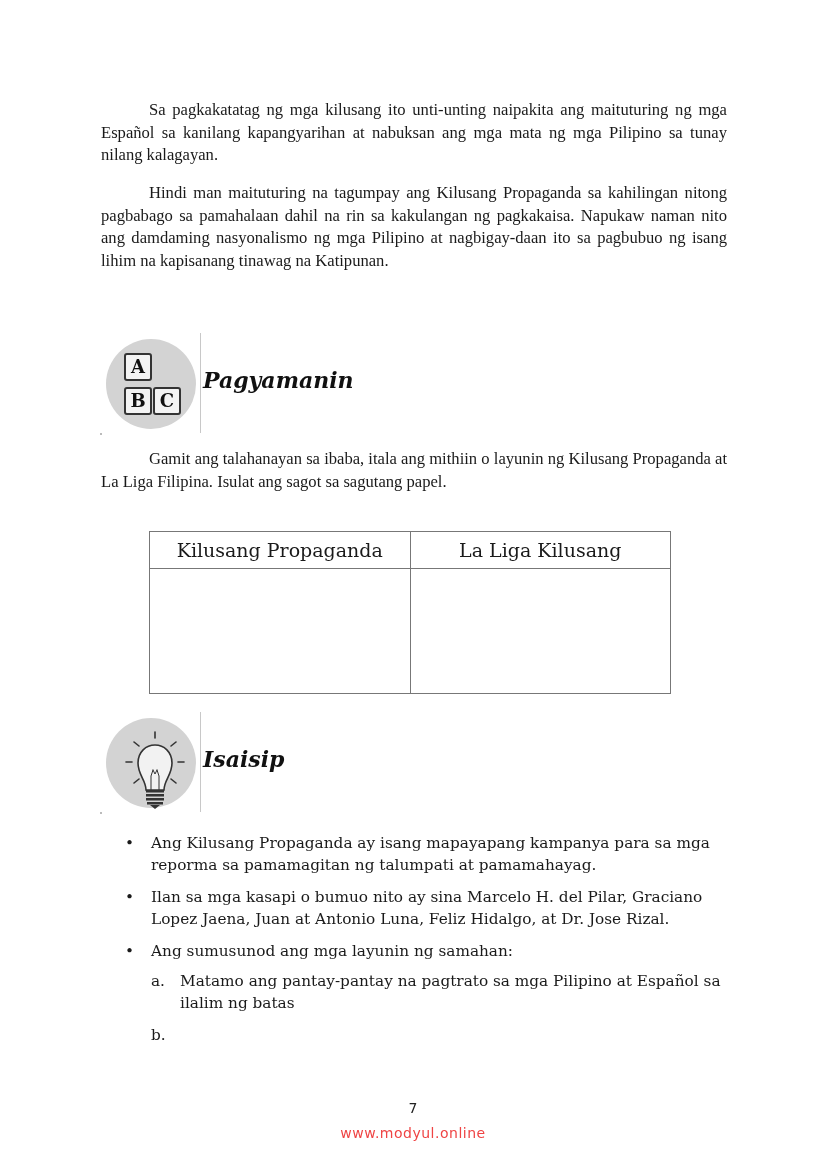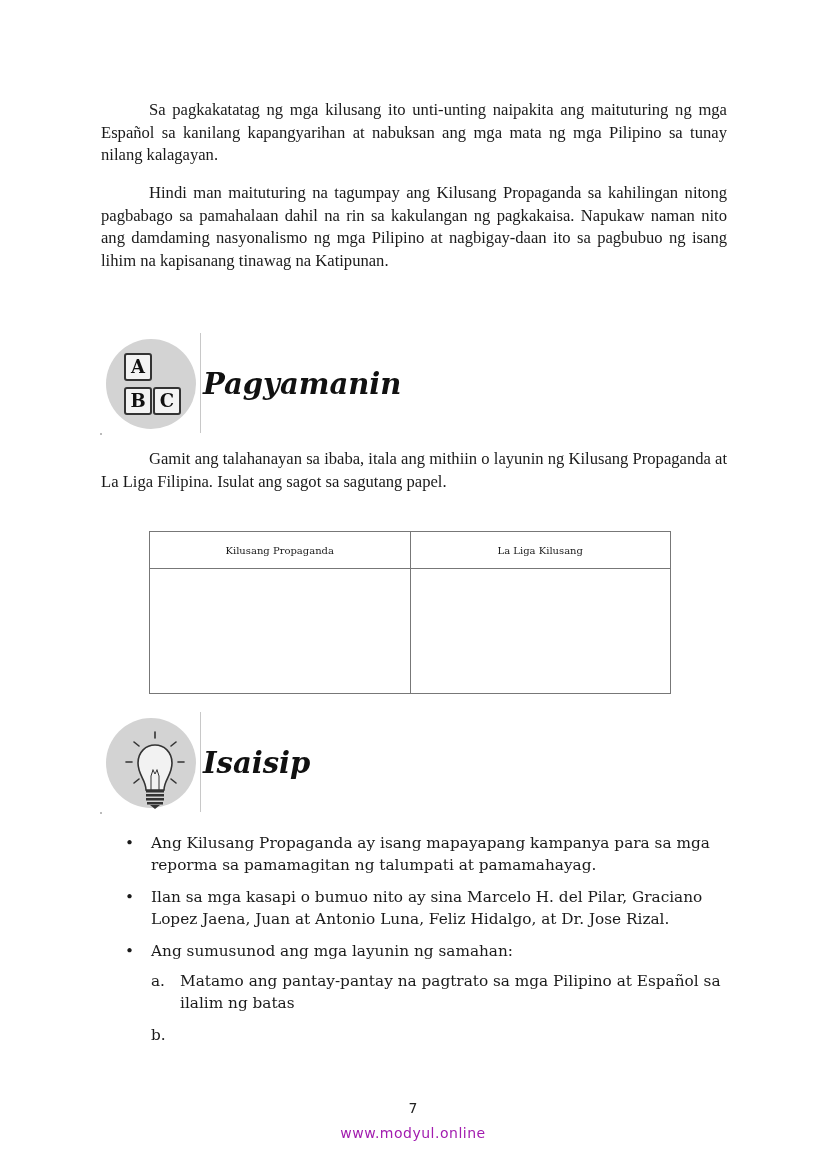"Pagyamanin" .section-header .title { font-size: 29px -> 22px }
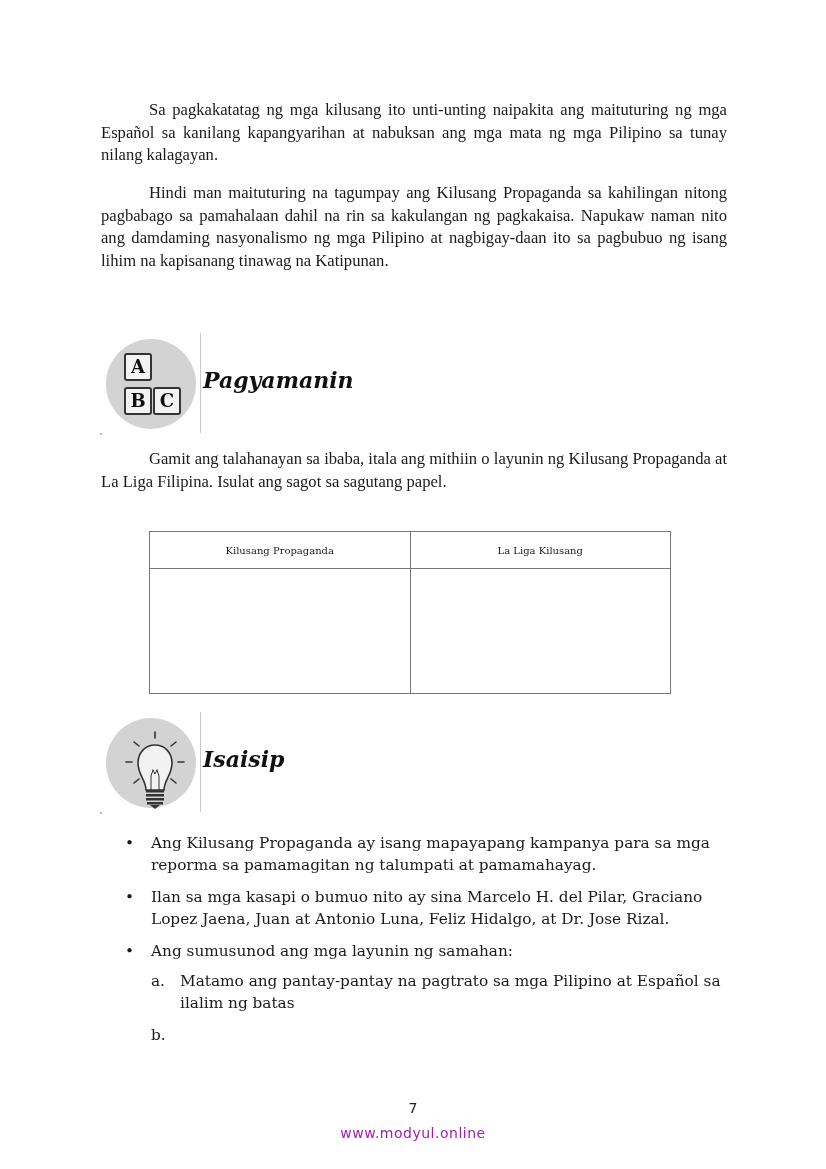"Kilusang Propaganda" table.answer { font-size: 10px -> 19px }
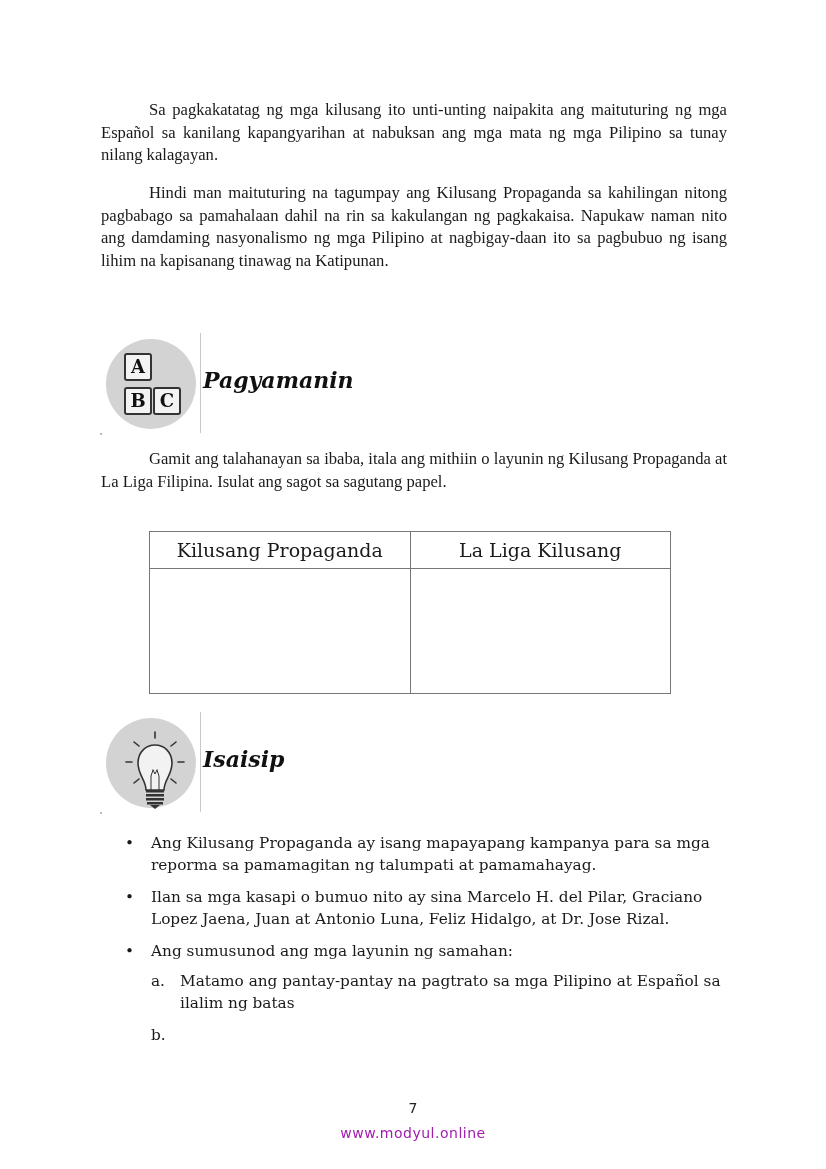"www.modyul.online" .watermark { color: #a21caf -> #ef4444 }
